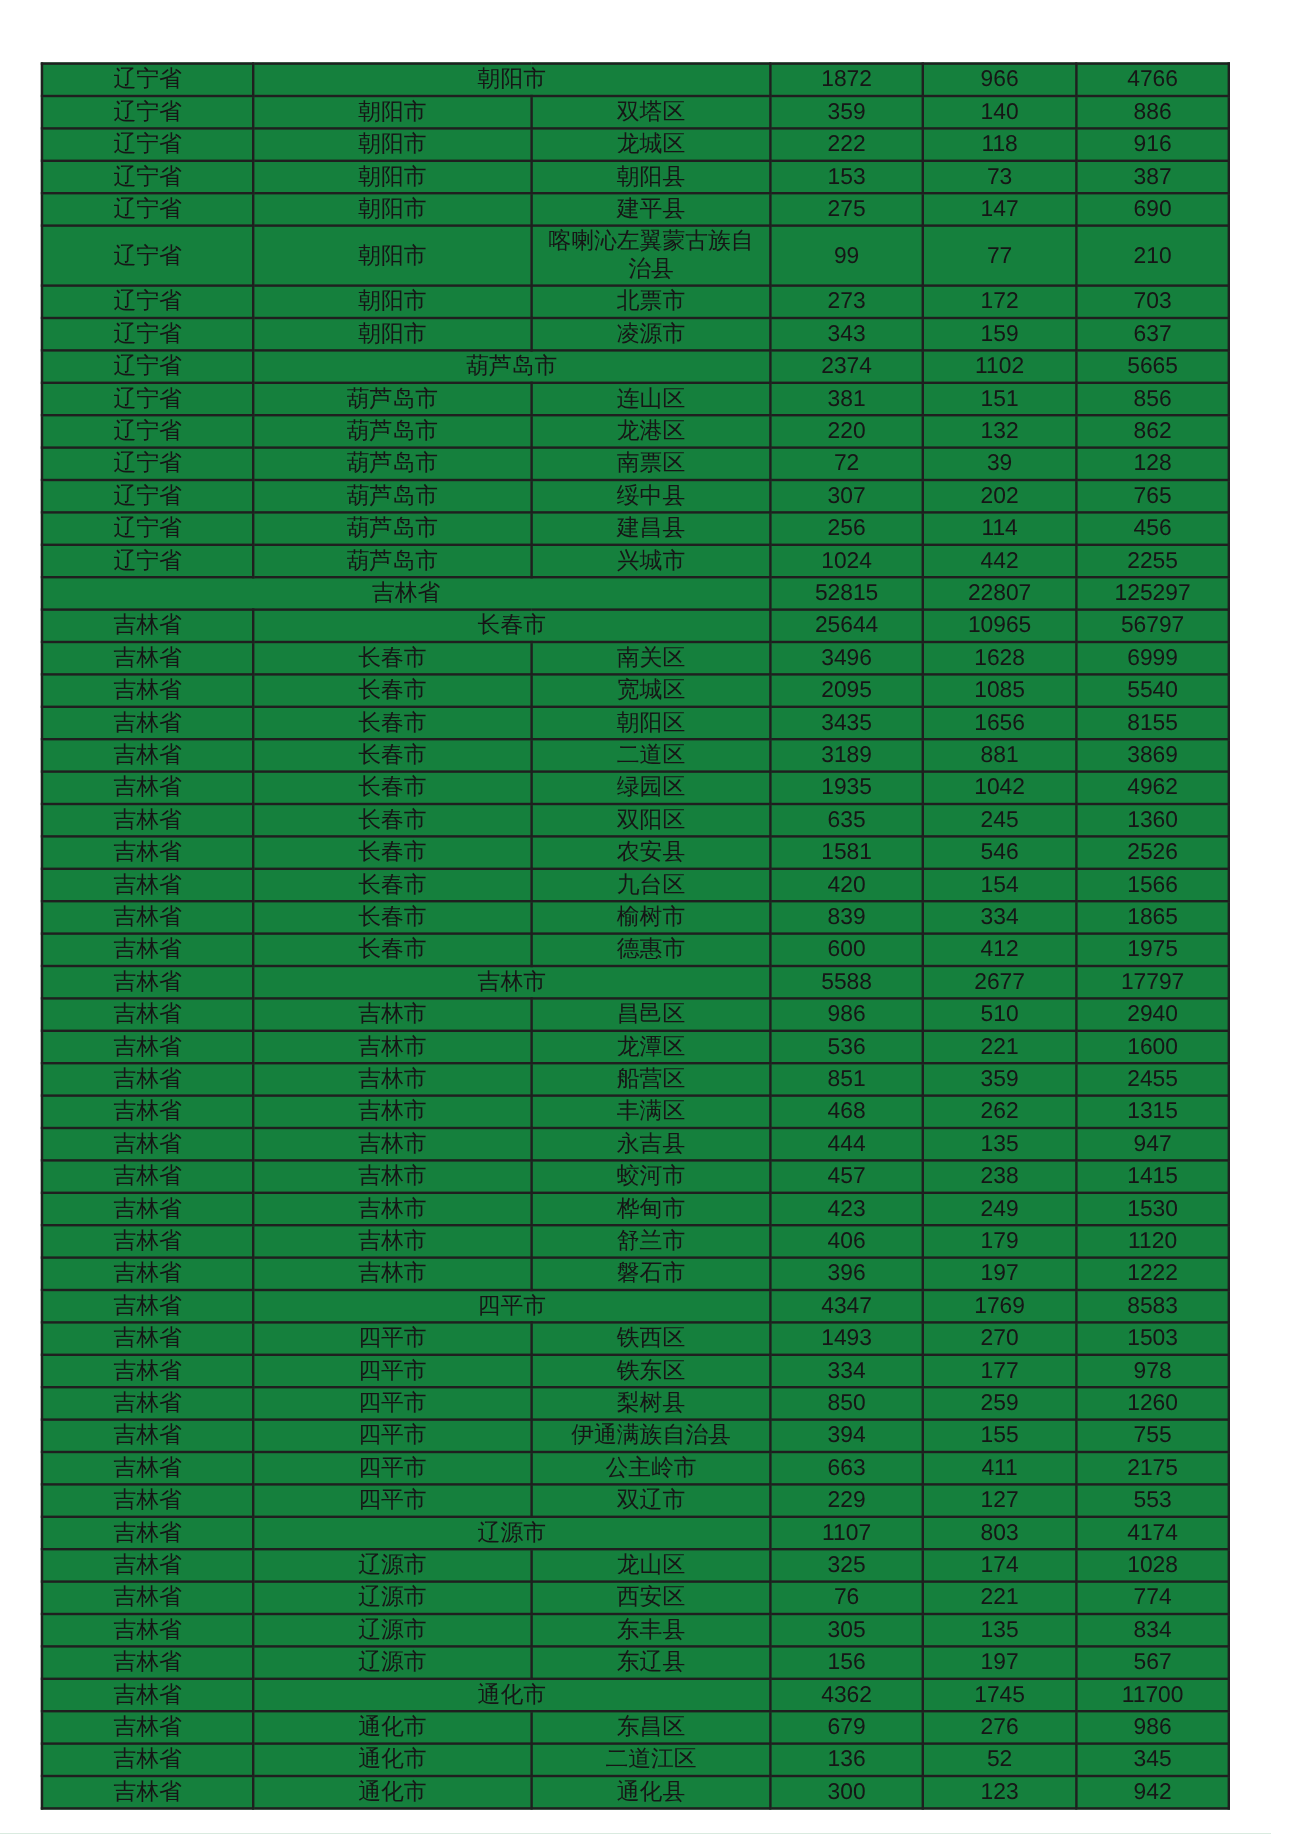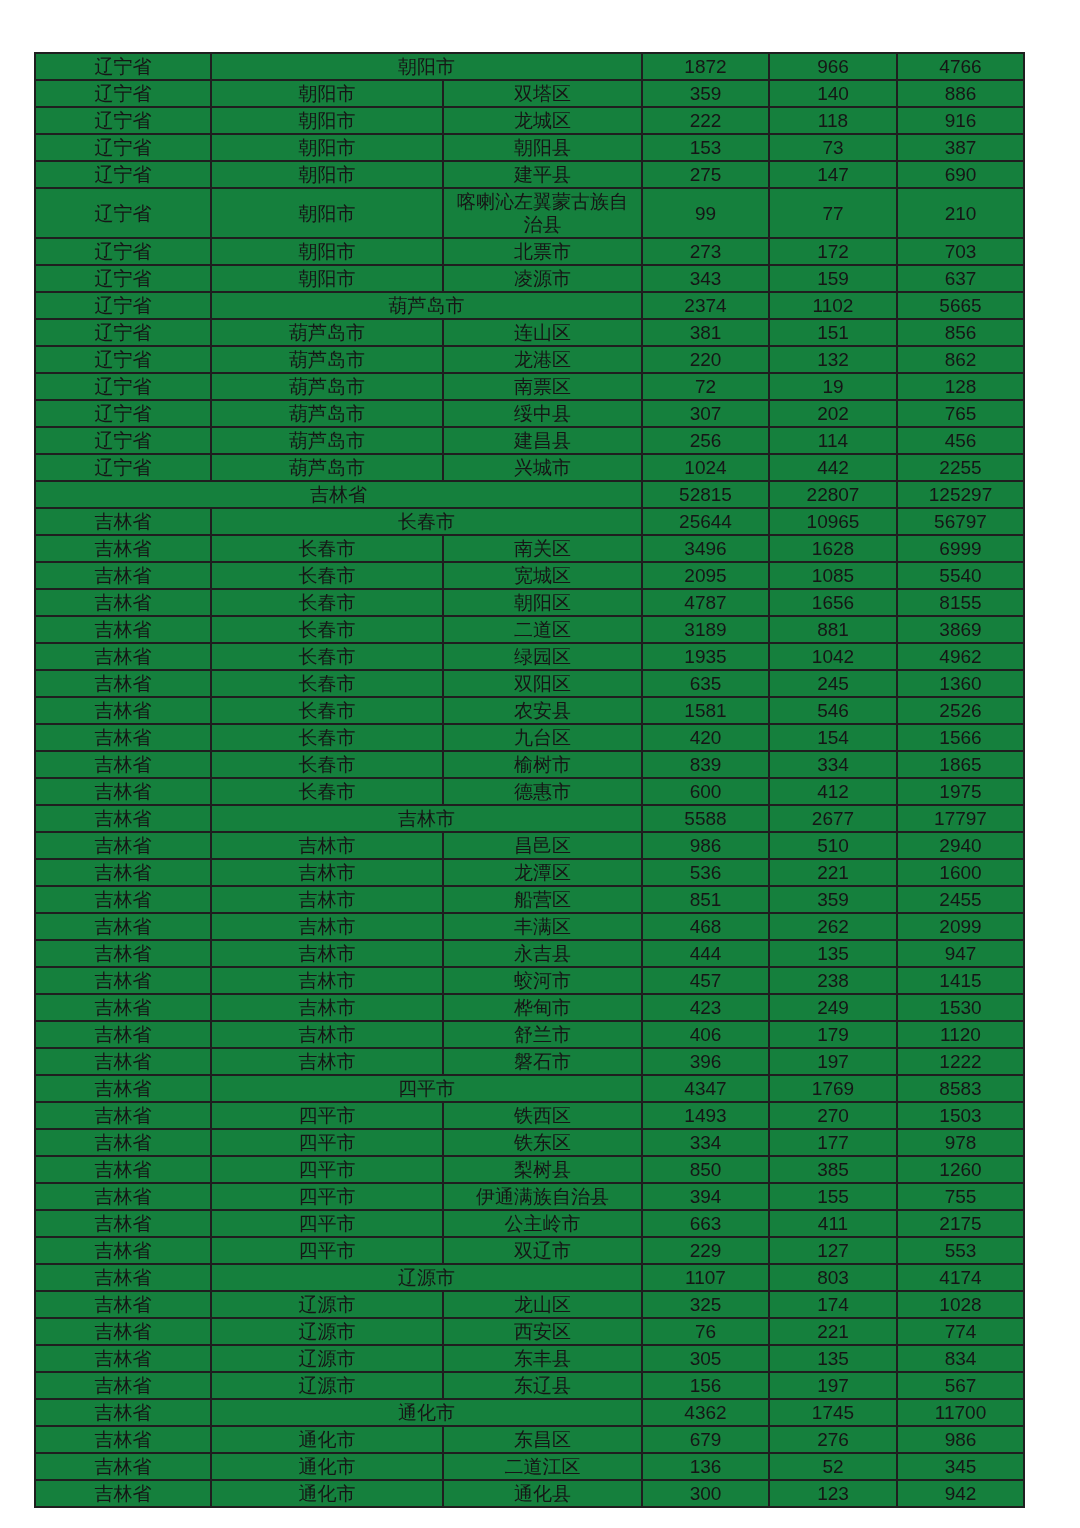"19" td { text: 19 -> 39 }
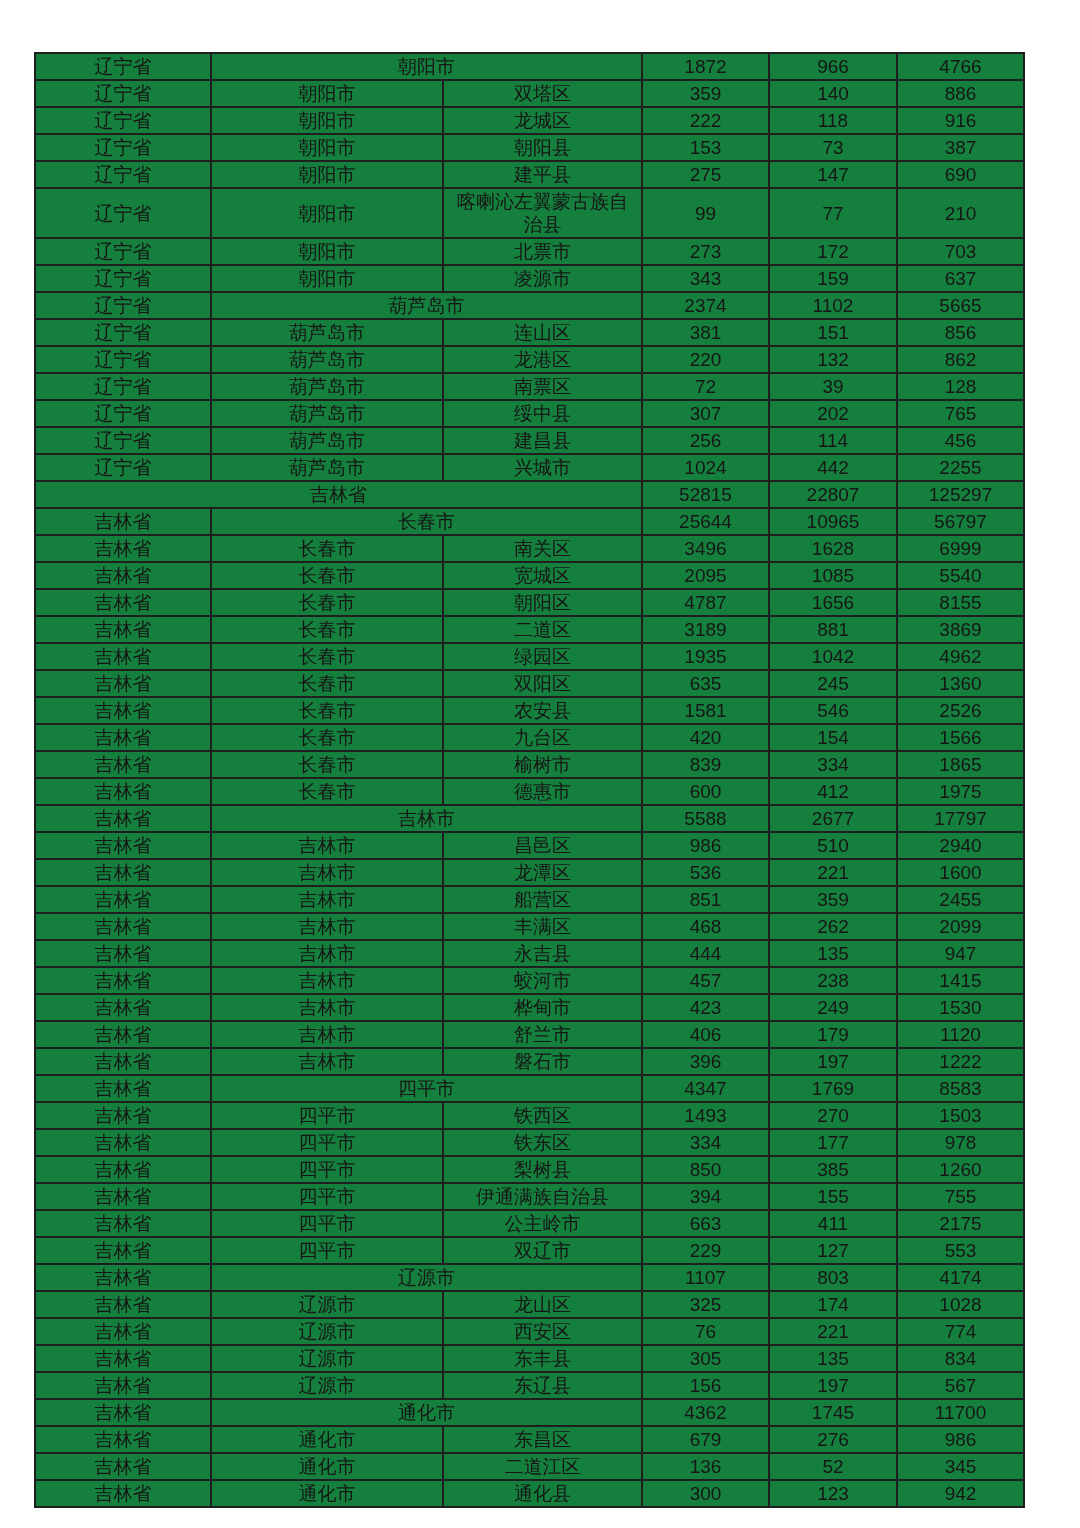"4787" td { text: 4787 -> 3435 }
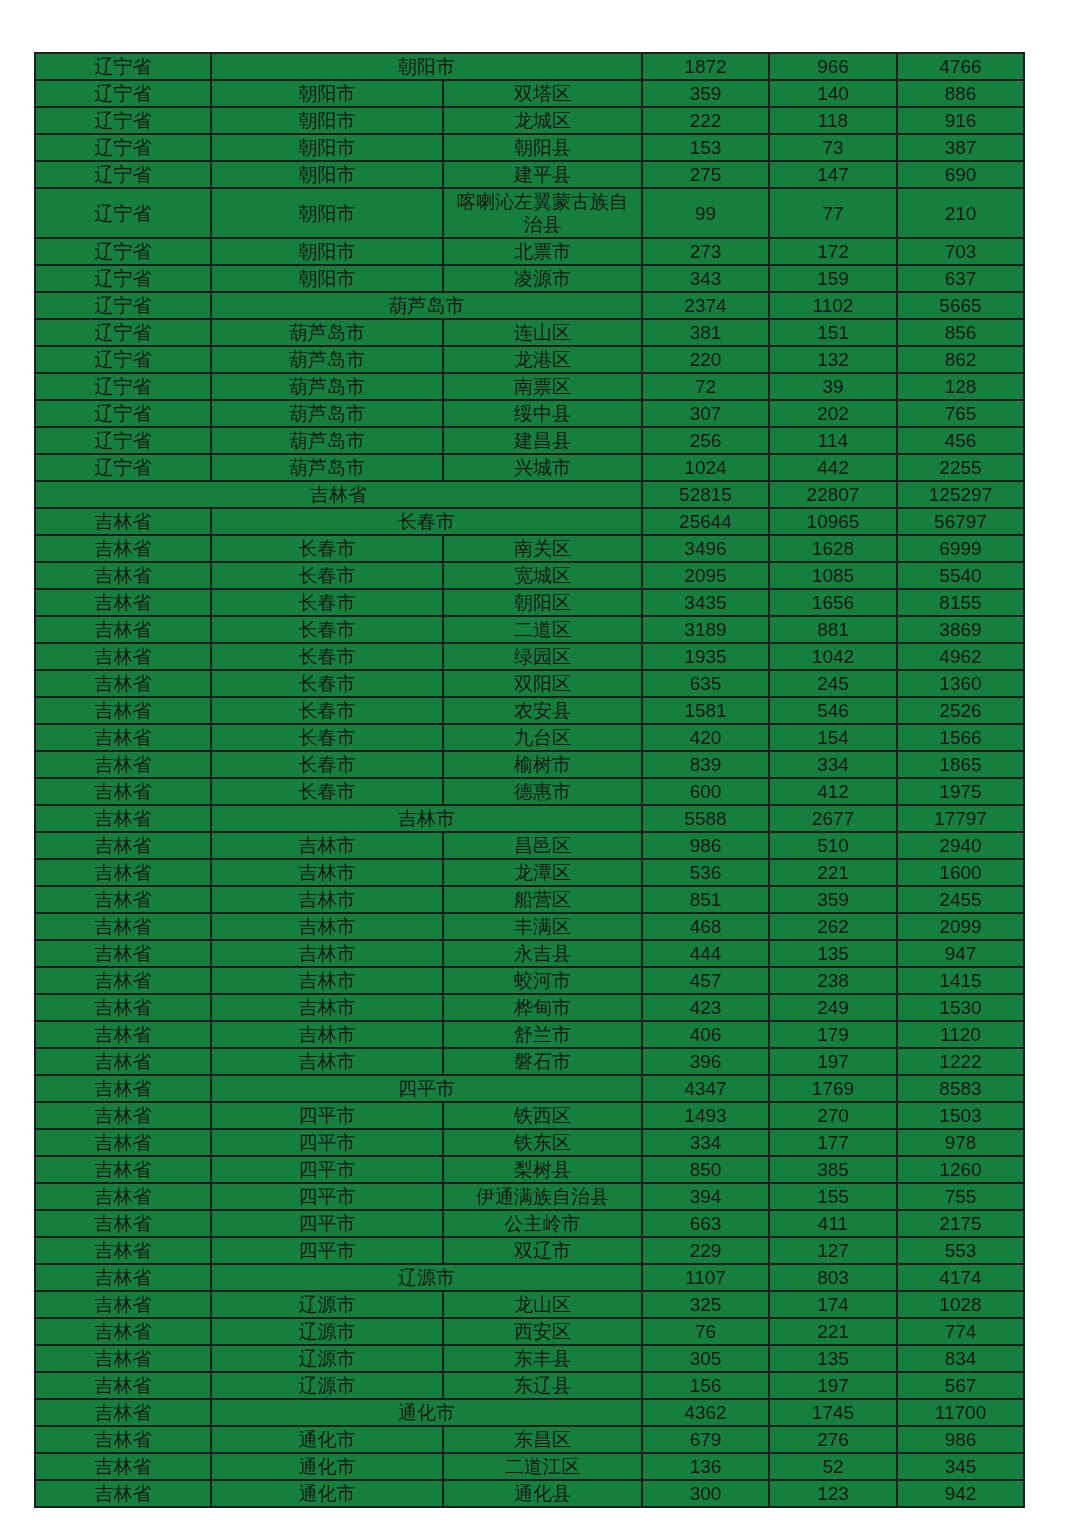"2099" td { text: 2099 -> 1315 }
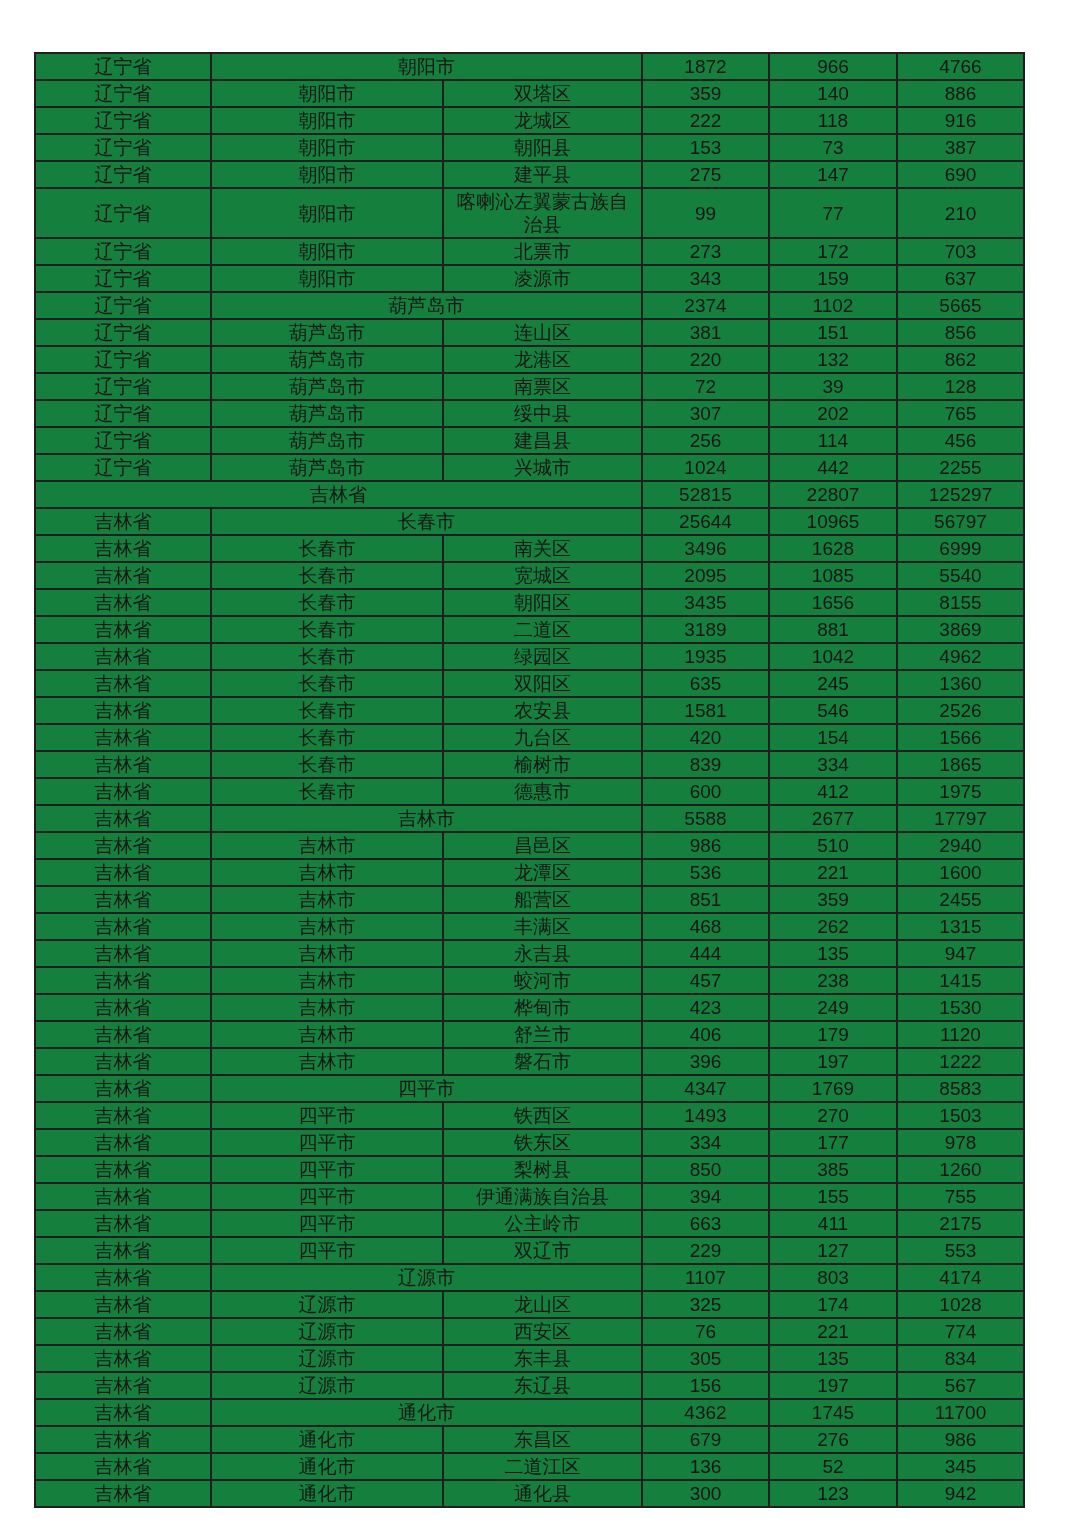"385" td { text: 385 -> 259 }
